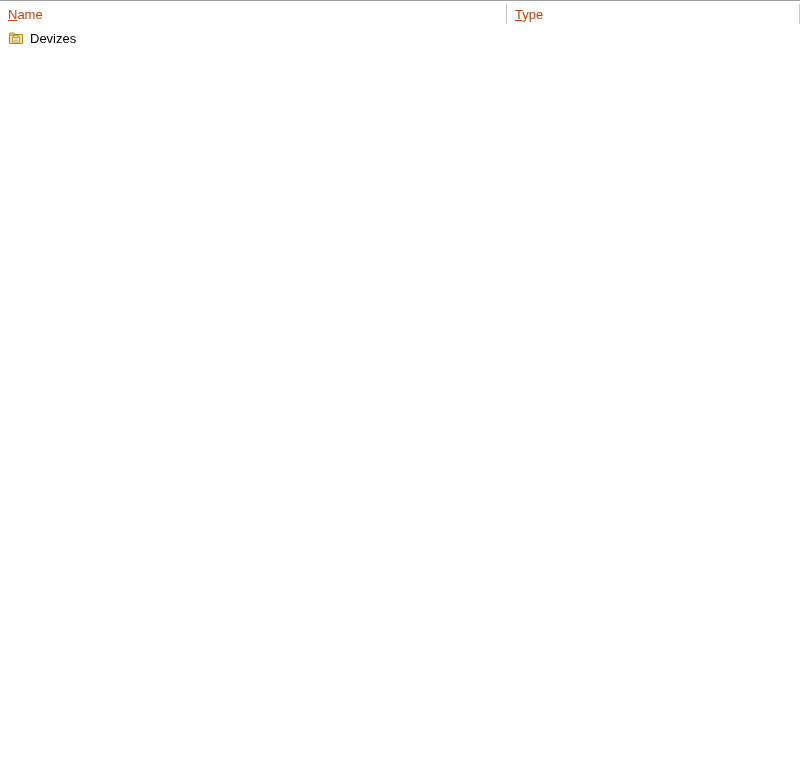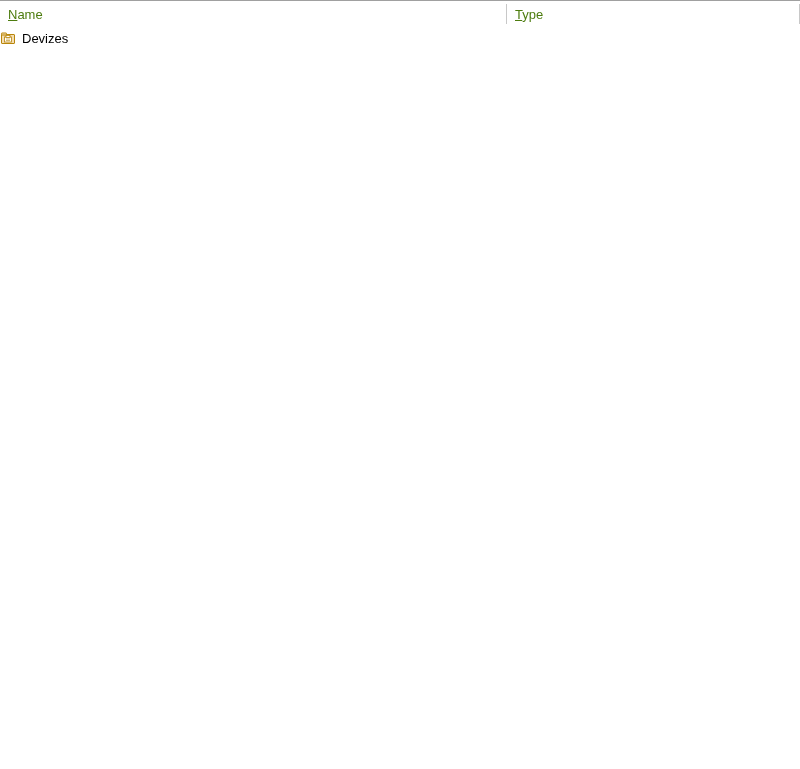"Name" .header-label { color: #4d7c0f -> #c2410c }
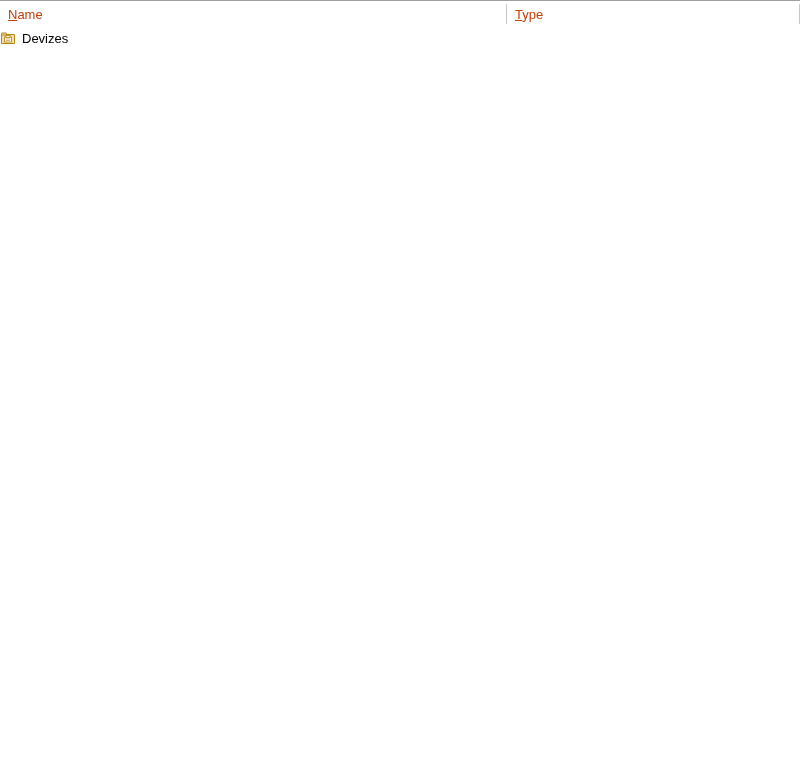"Devizes" .data-cell { padding-left: none -> 8px }
